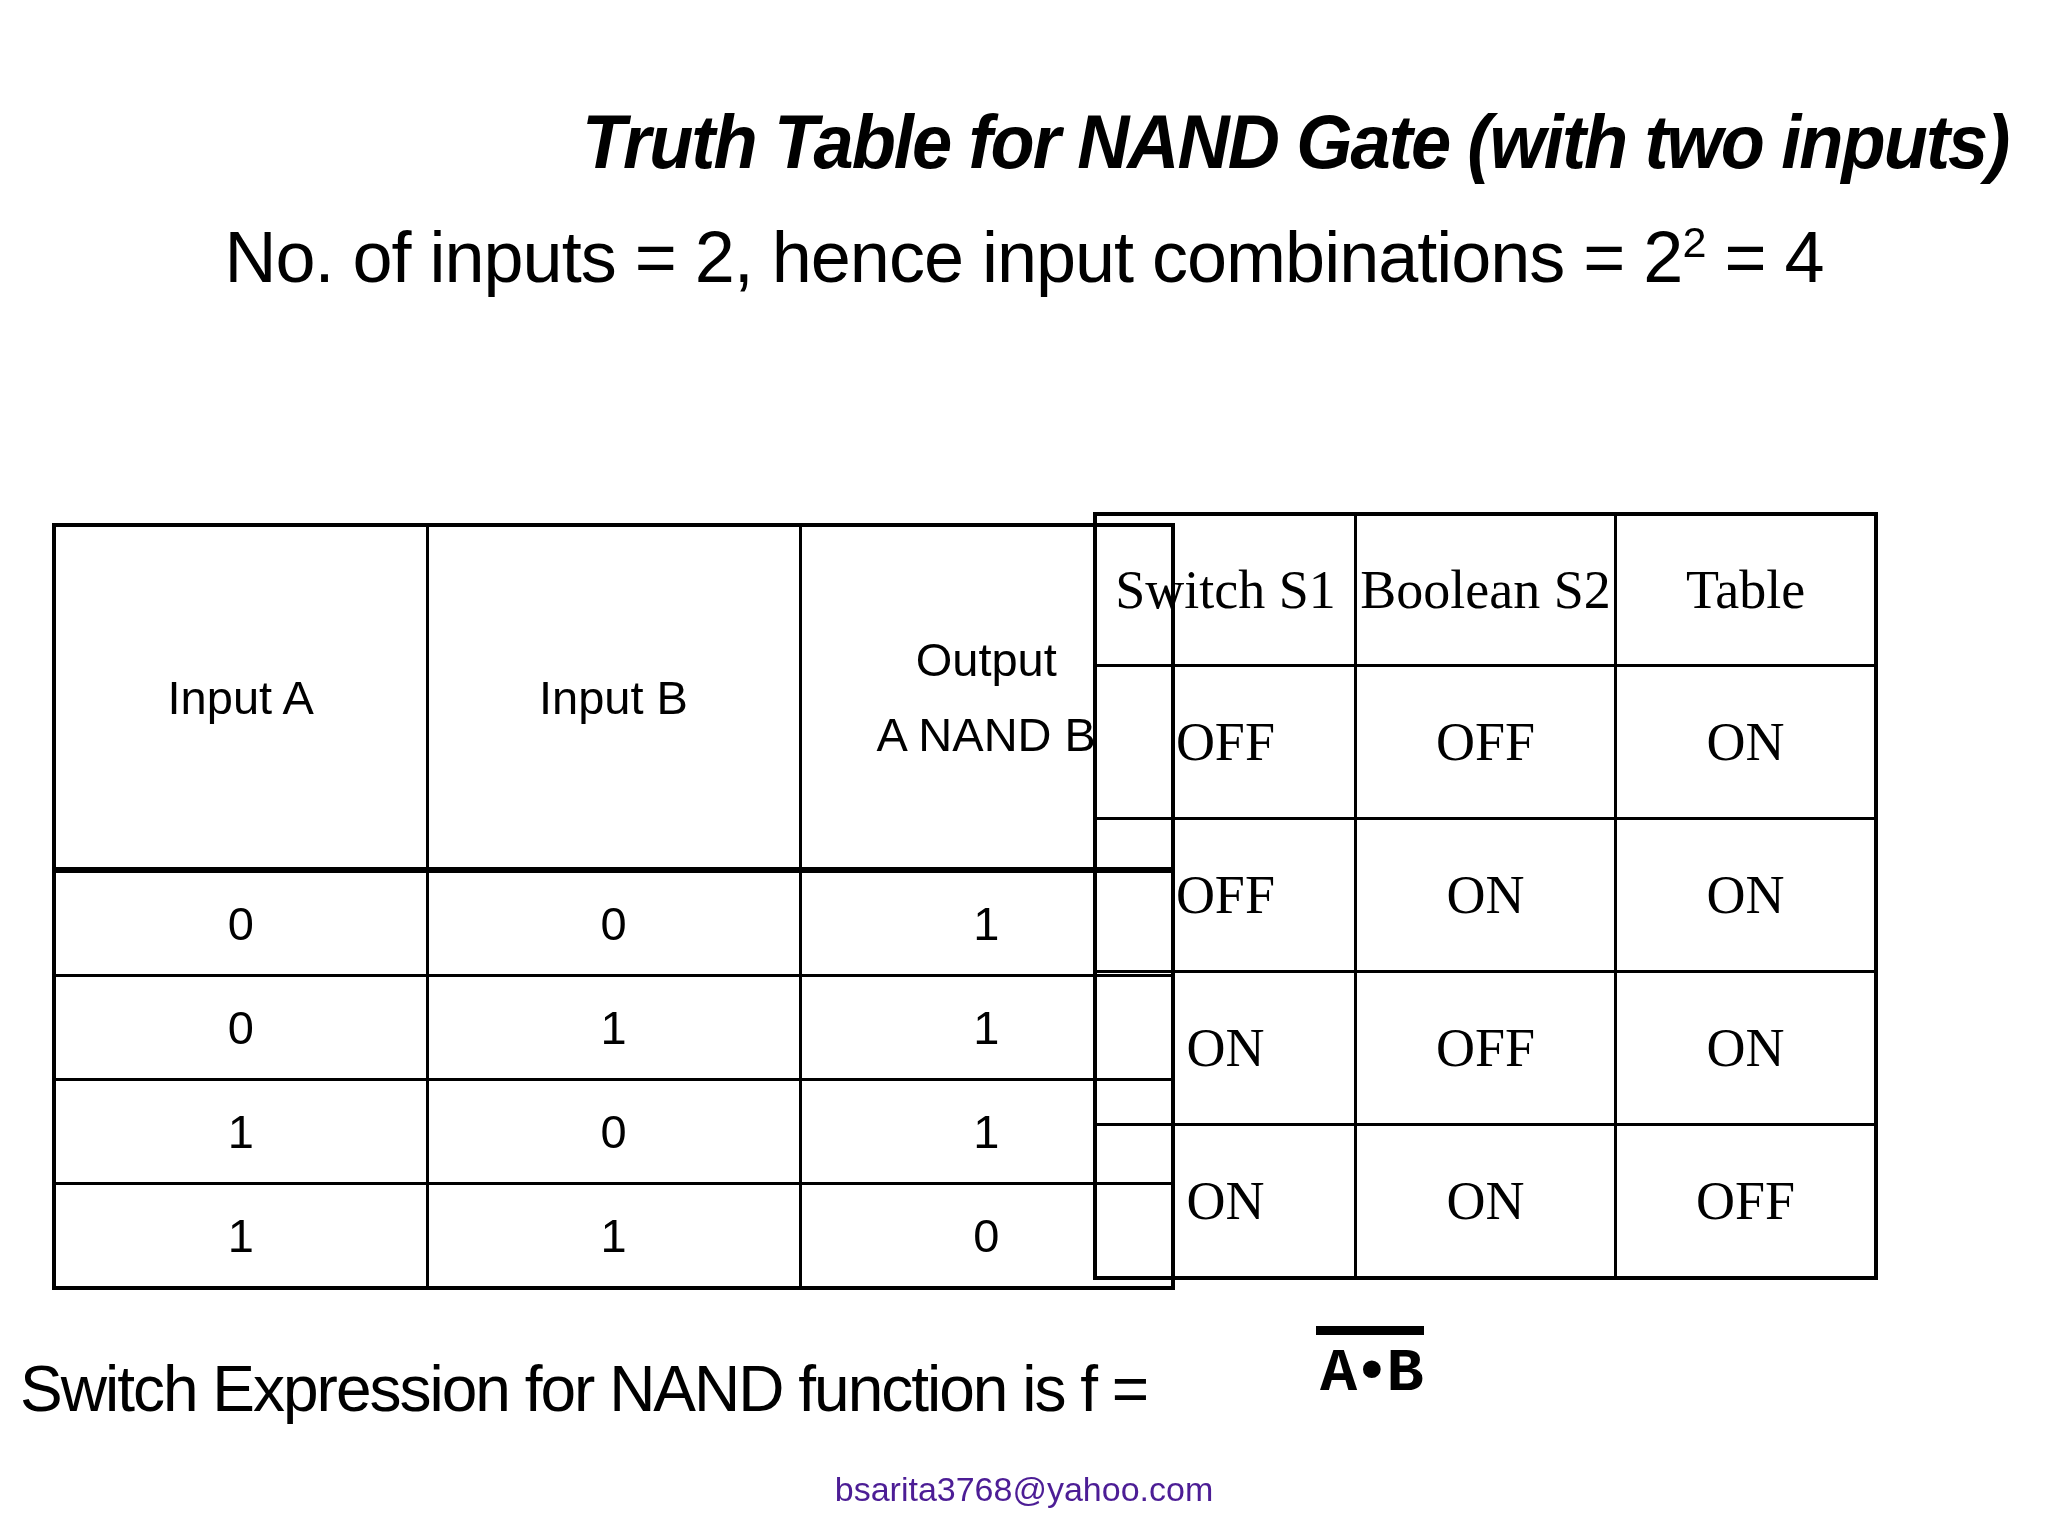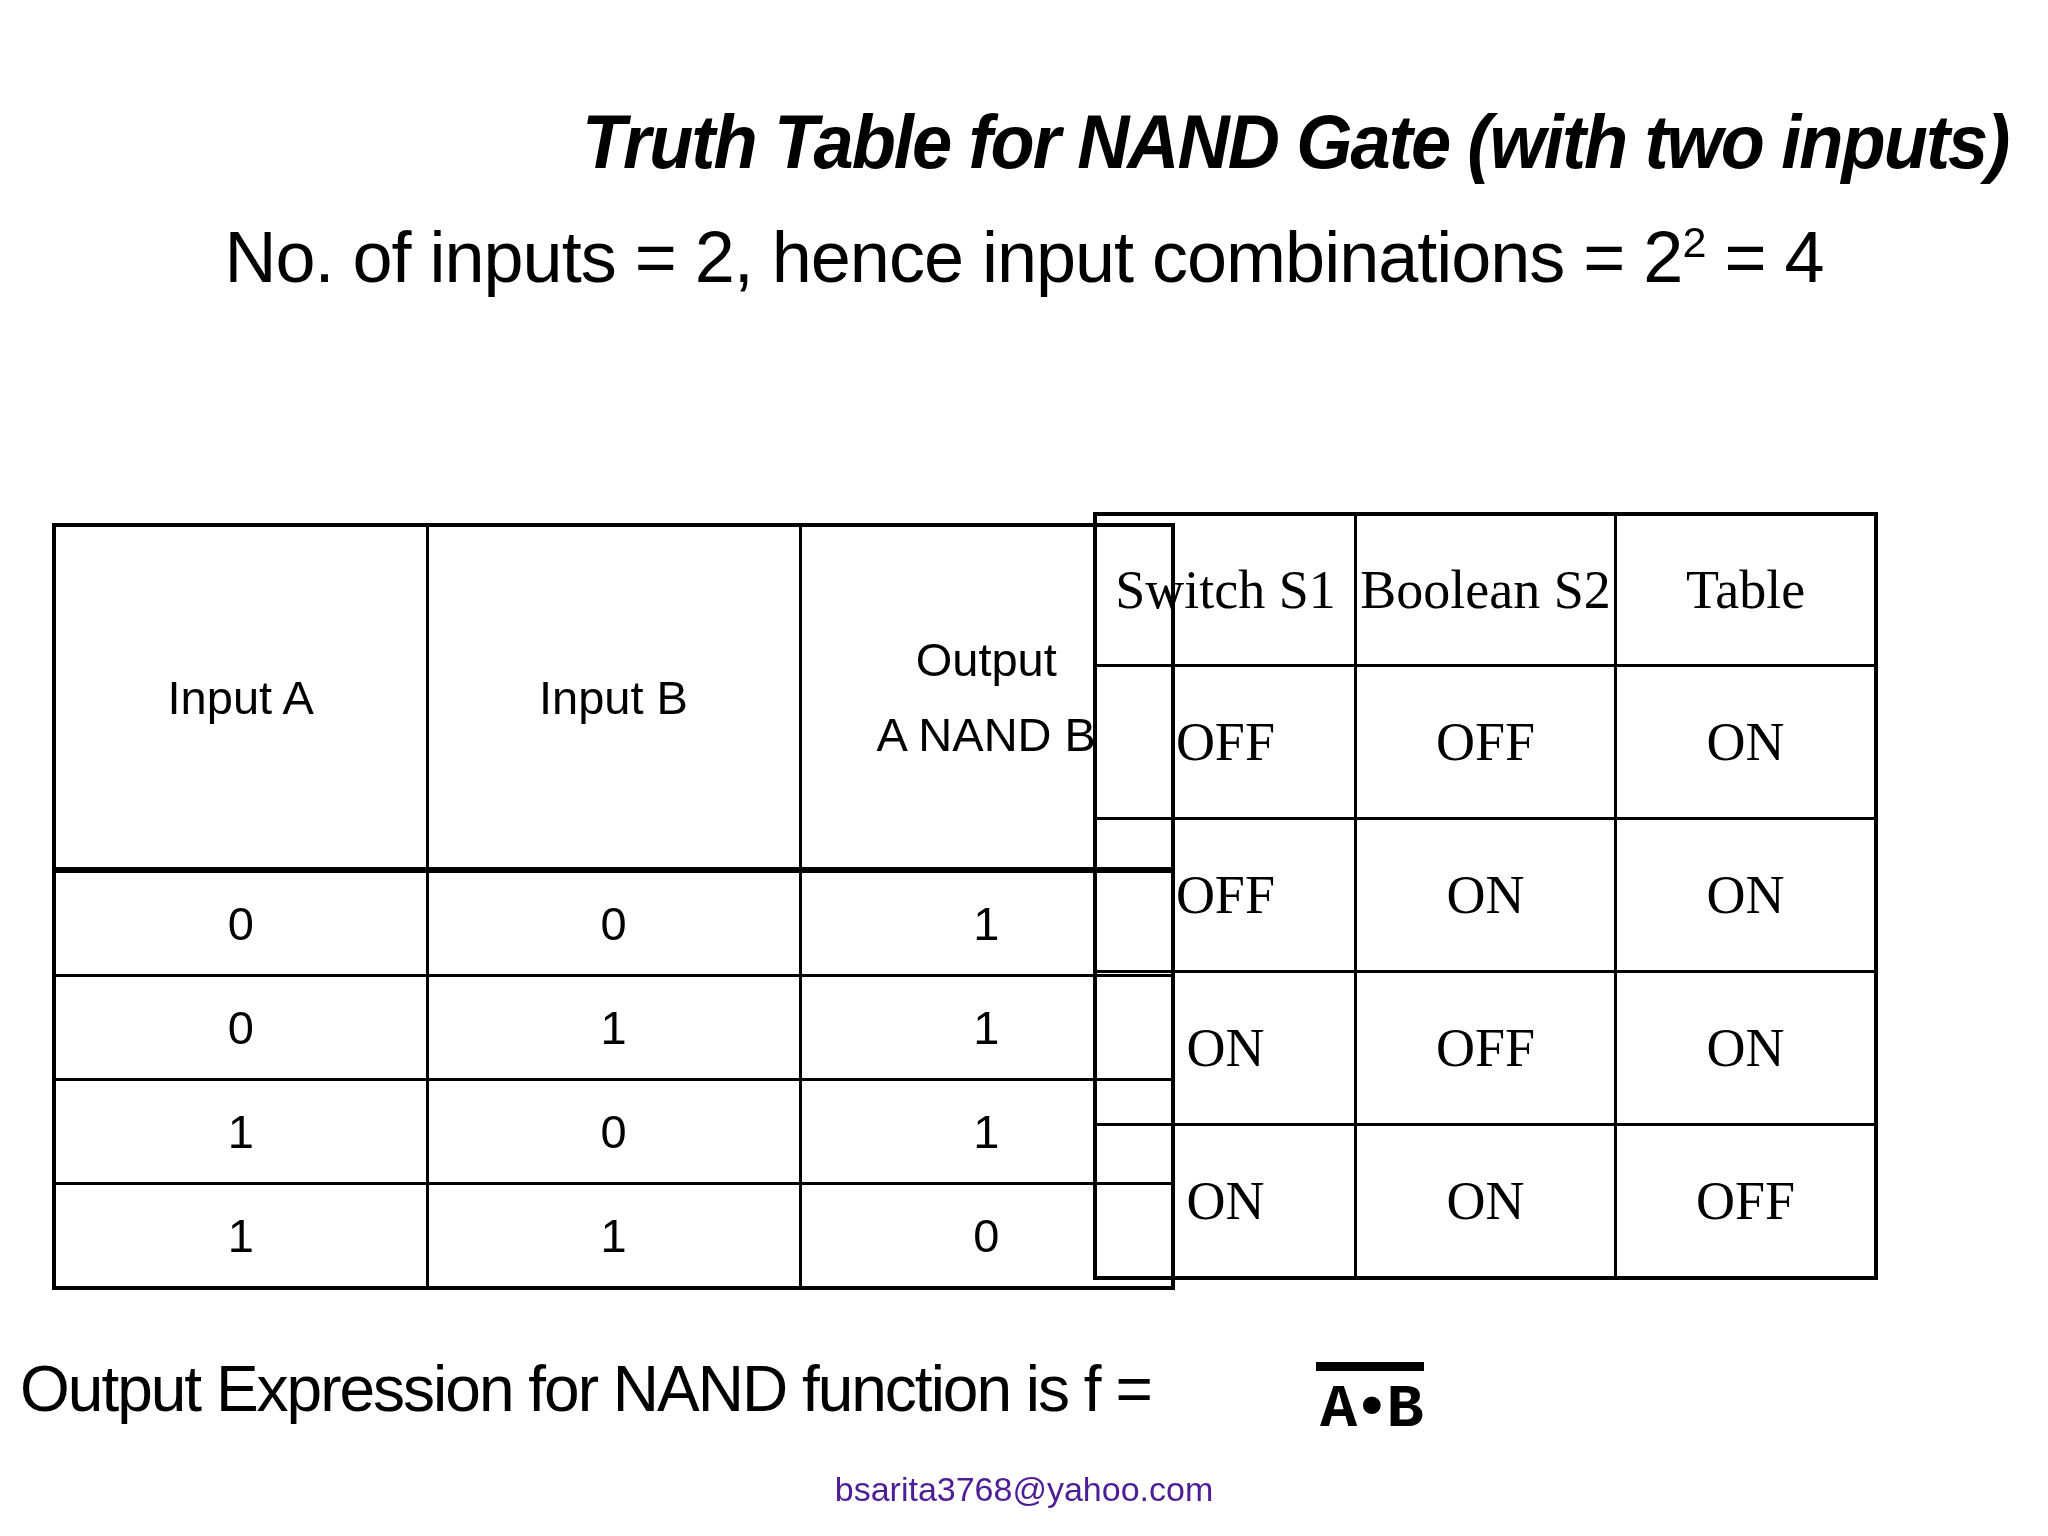"Output Expression for NAND function" div.bool-label { text: Output -> Switch }
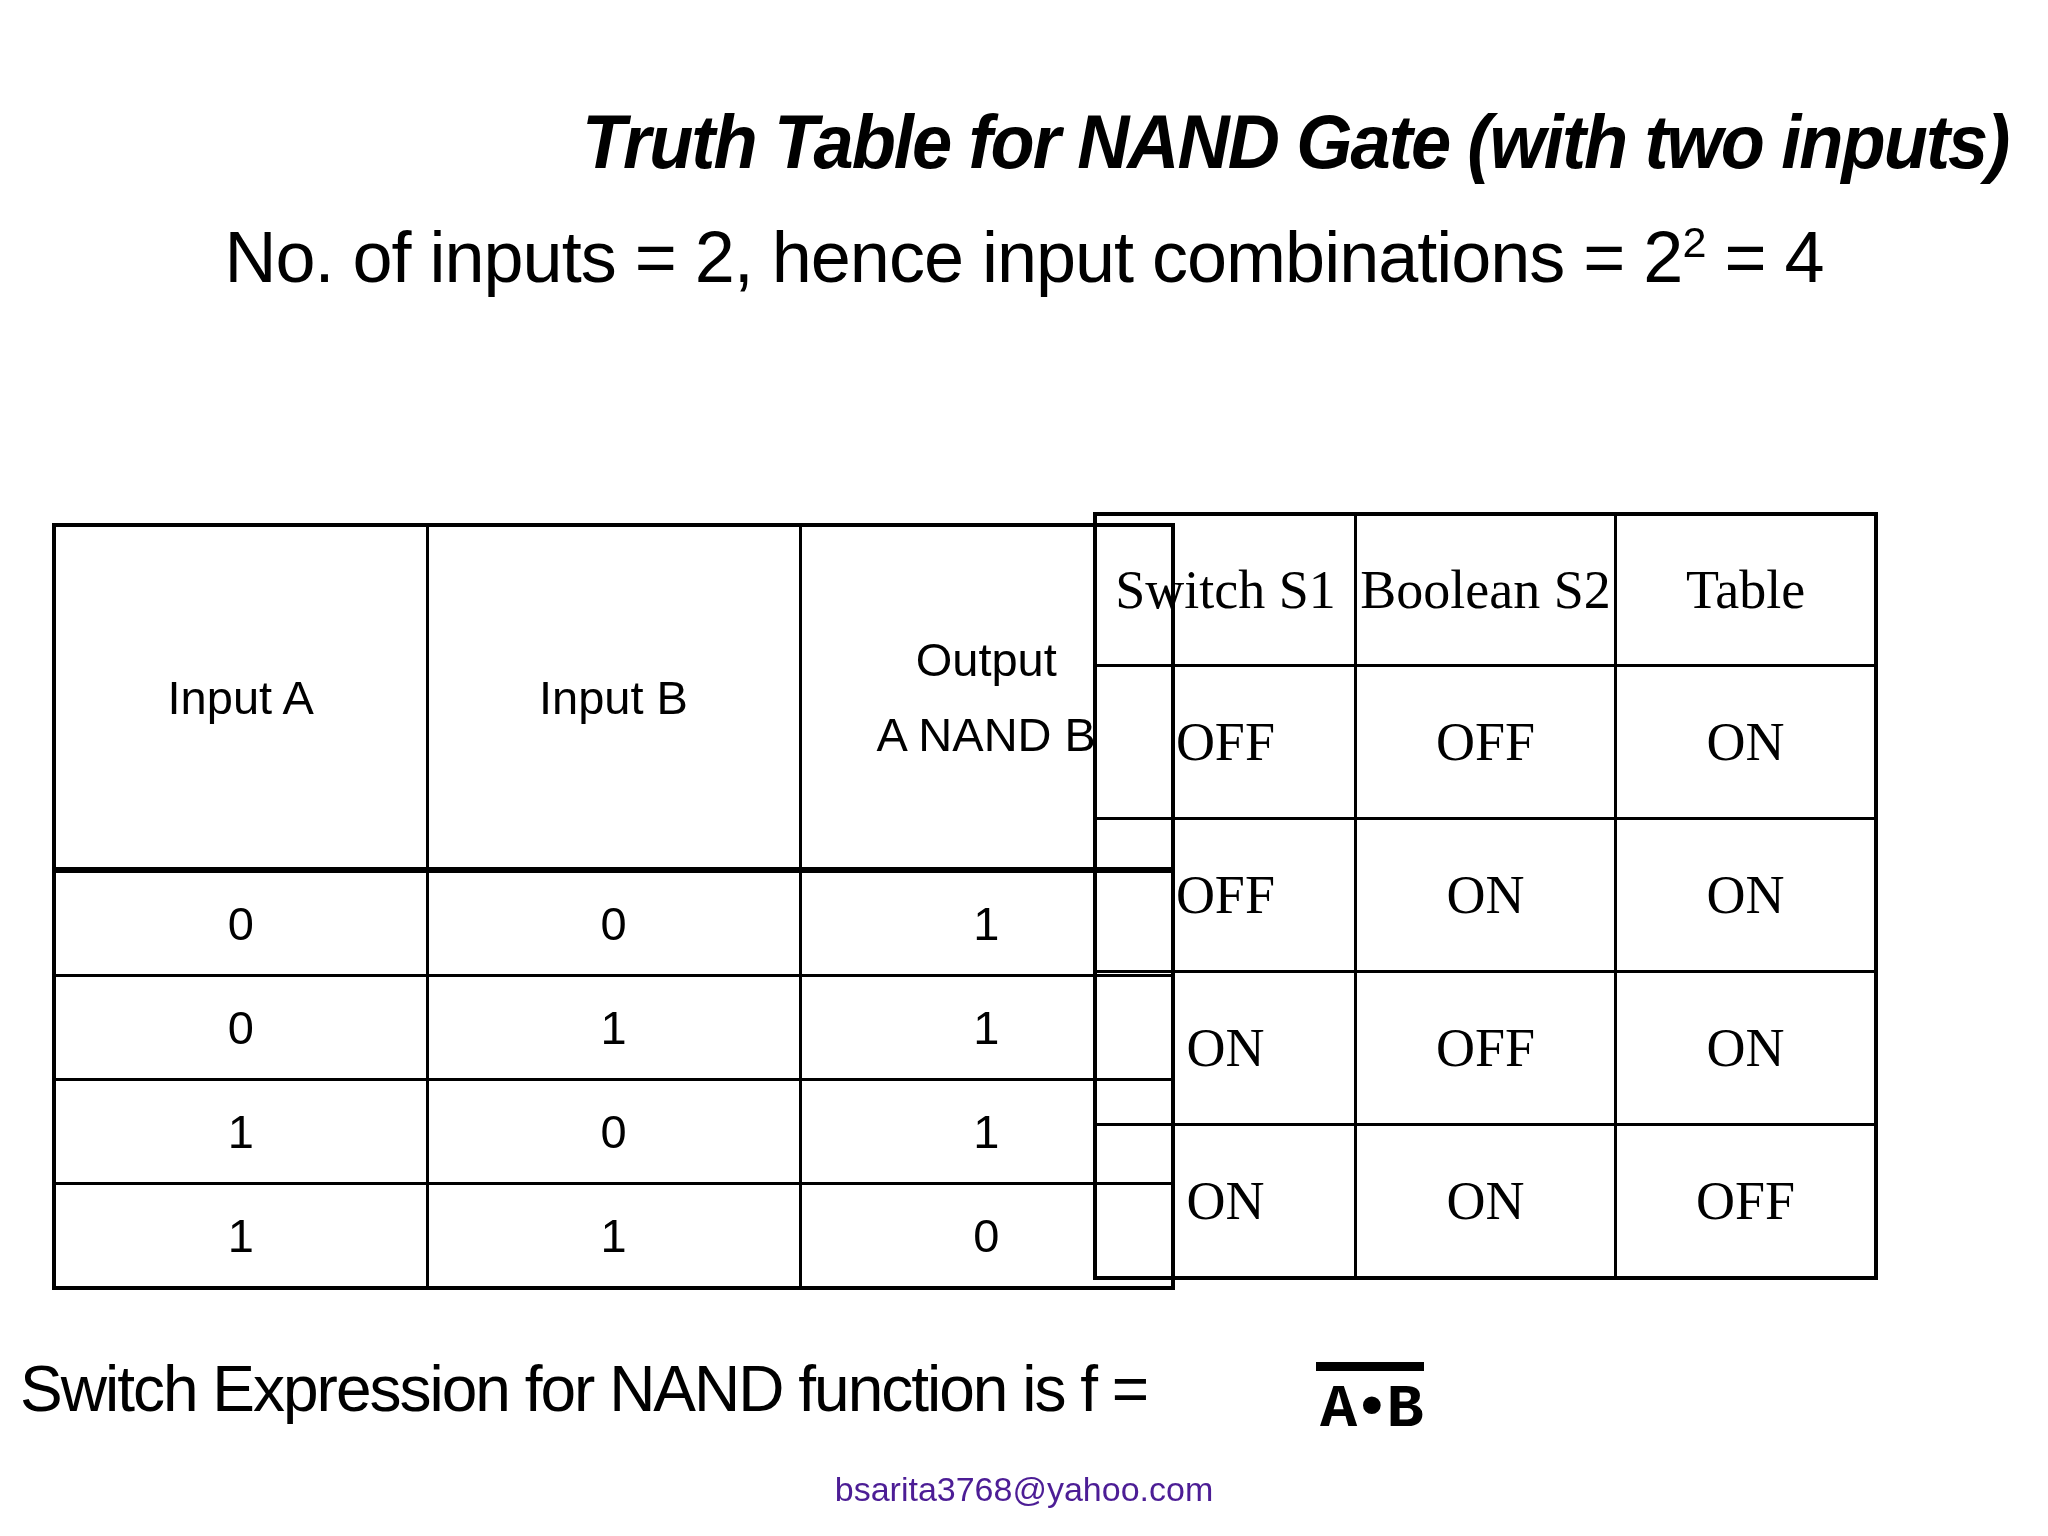"A•B" .expression { margin-top: 36px -> none }
